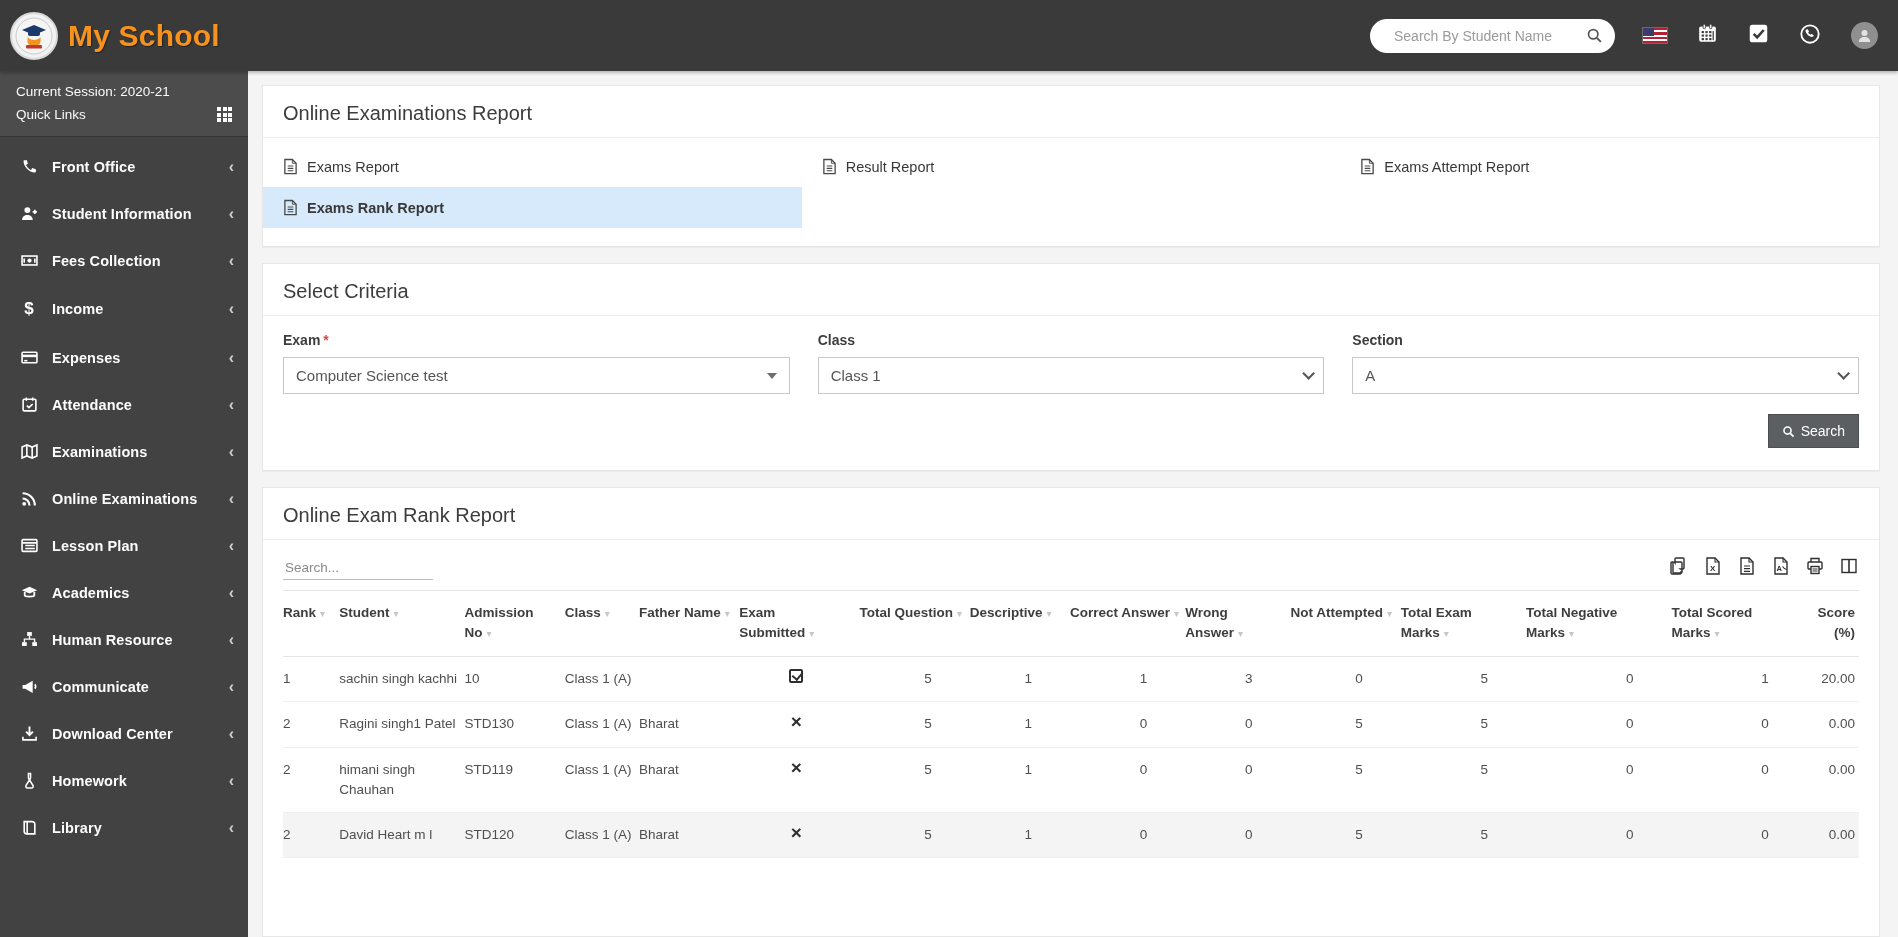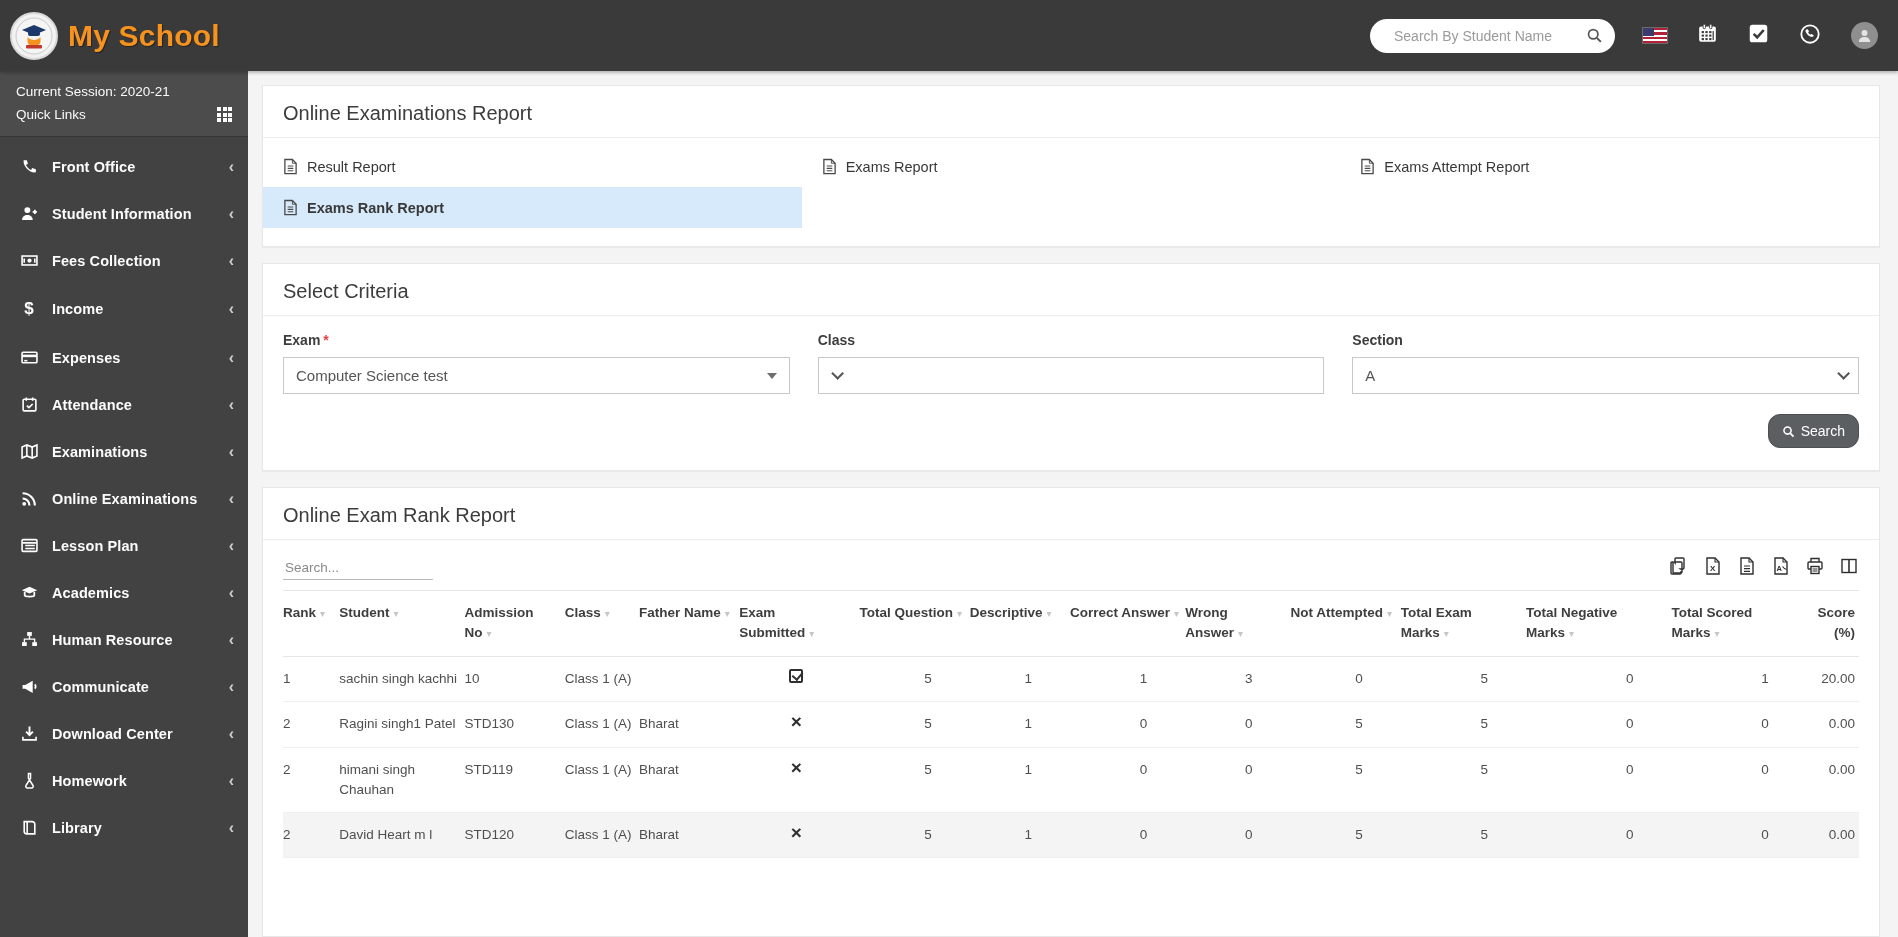"Result Report" div.rlink { order: before "Exams Report" -> after "Exams Report" }
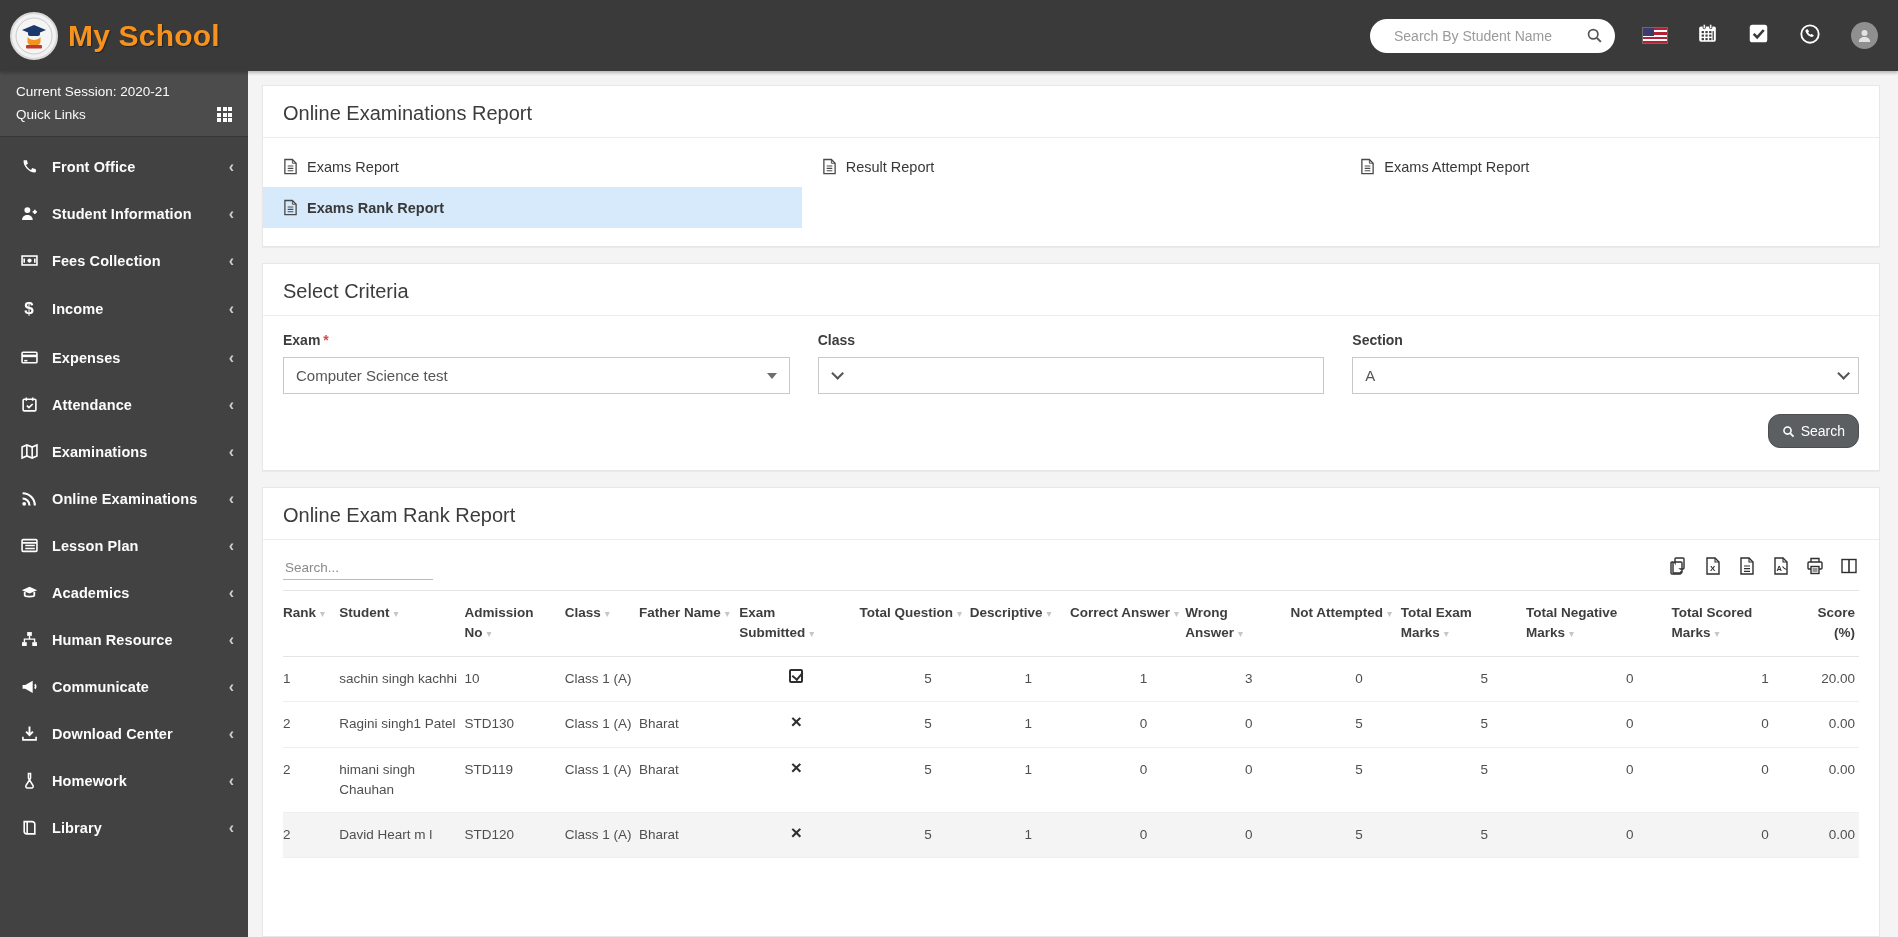"Class 1" span.val { html: none -> <span>Class 1</span> }
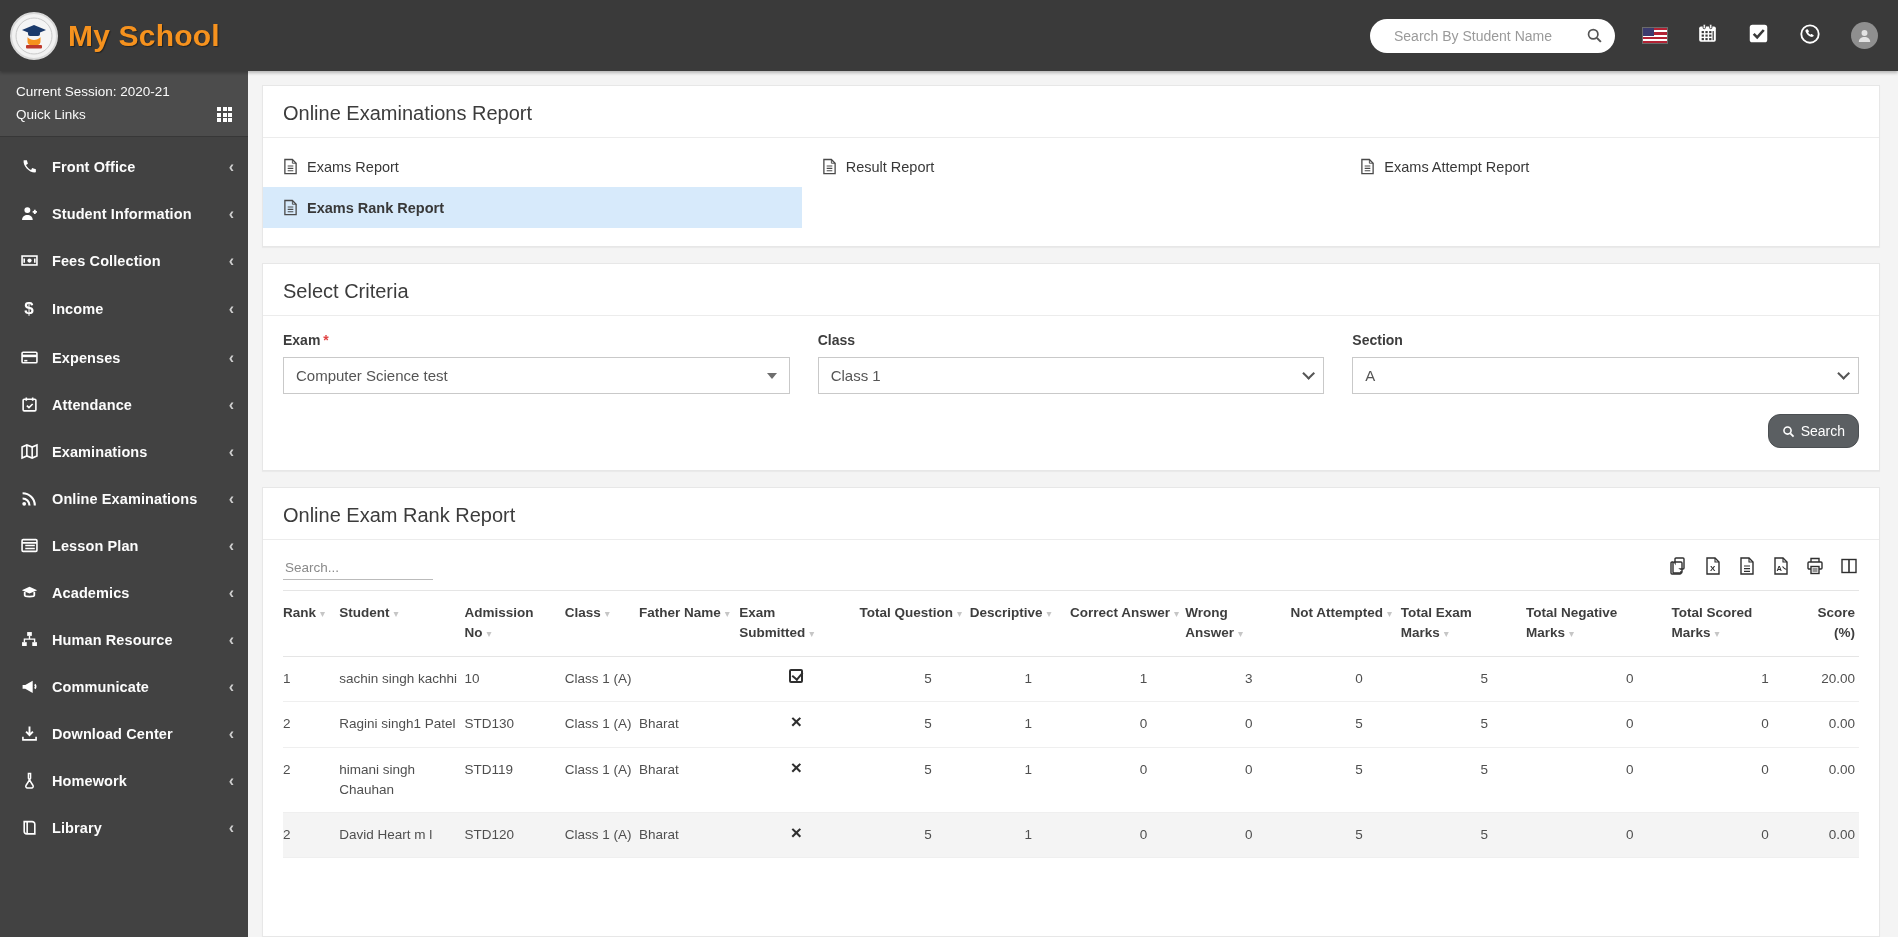"Search" .search-btn { border-radius: 12px -> 0 }
